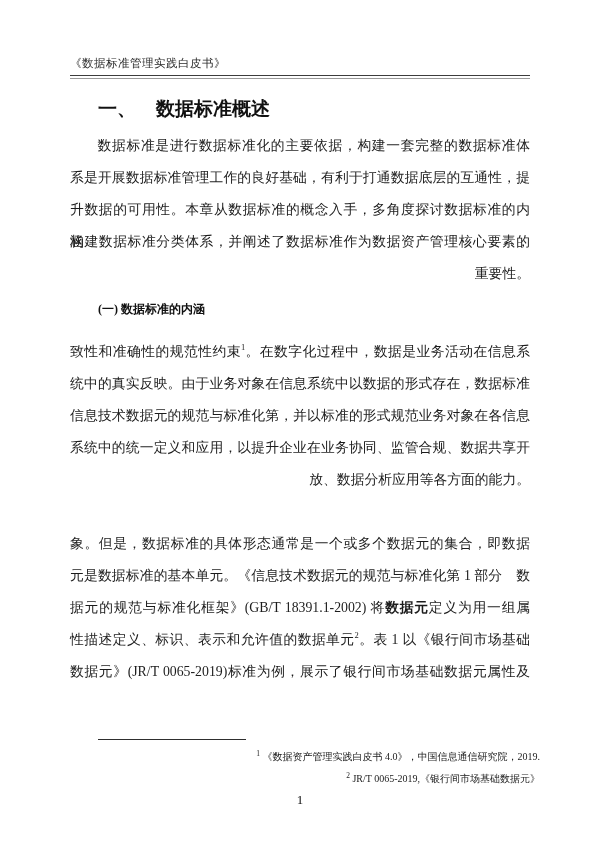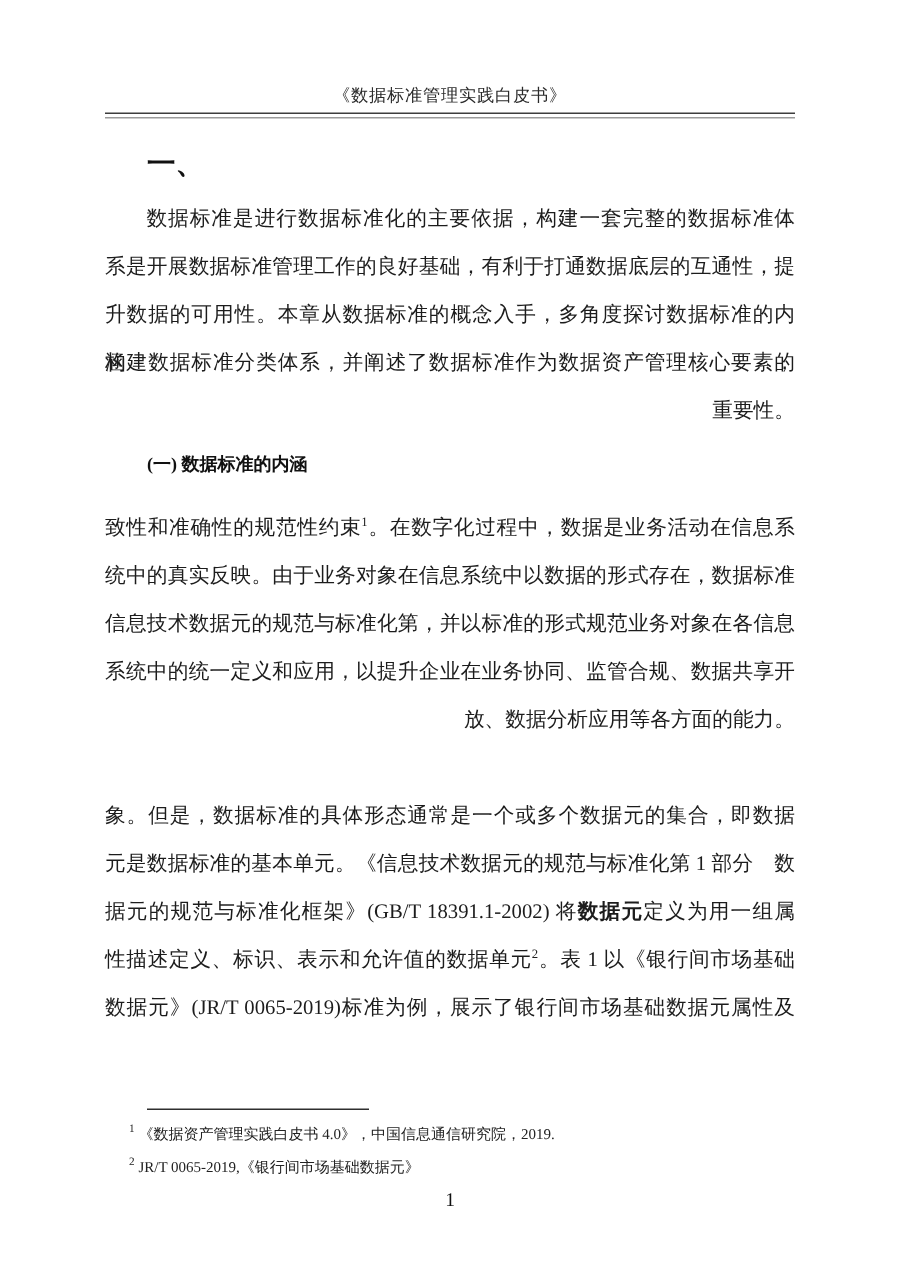"《数据标准管理实践白皮书》" .header-text { text-align: center -> none }
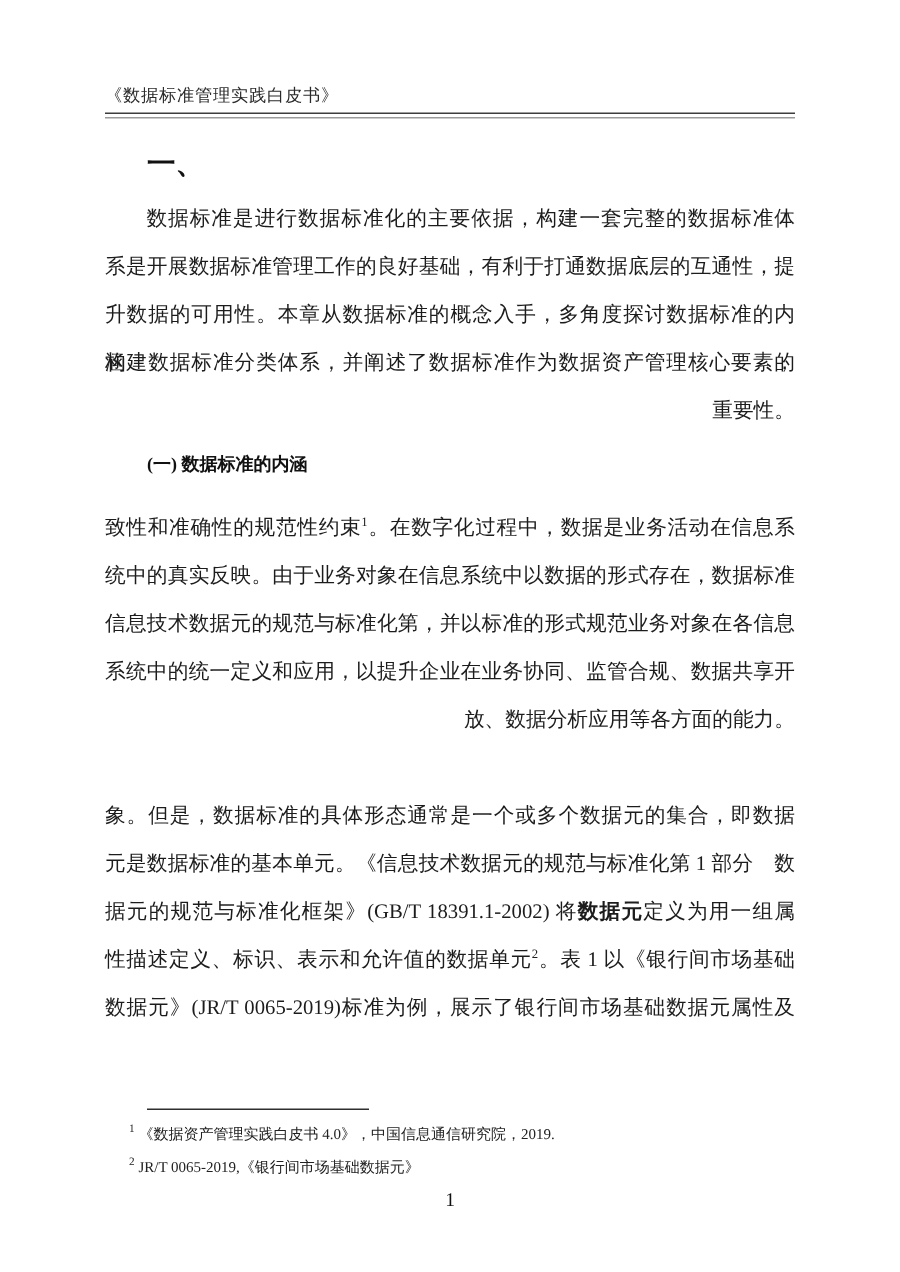"数据标准概述" span.h1-title { html: none -> <span>数据标准概述</span> }
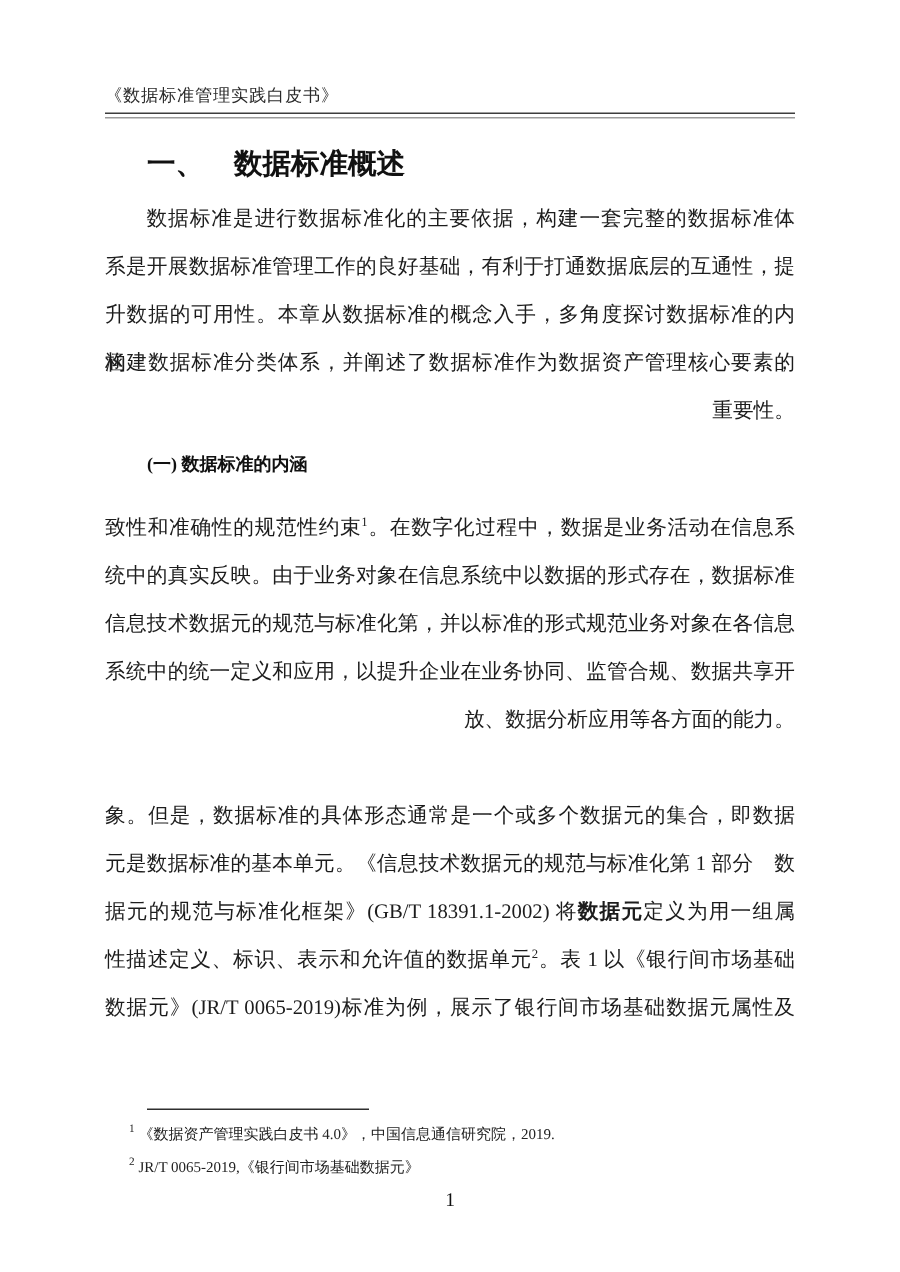"1 《数据资产管理实践白皮书 4.0》，中国信息通信研究院，2019." .footnotes .t-line { text-align: left -> right }
